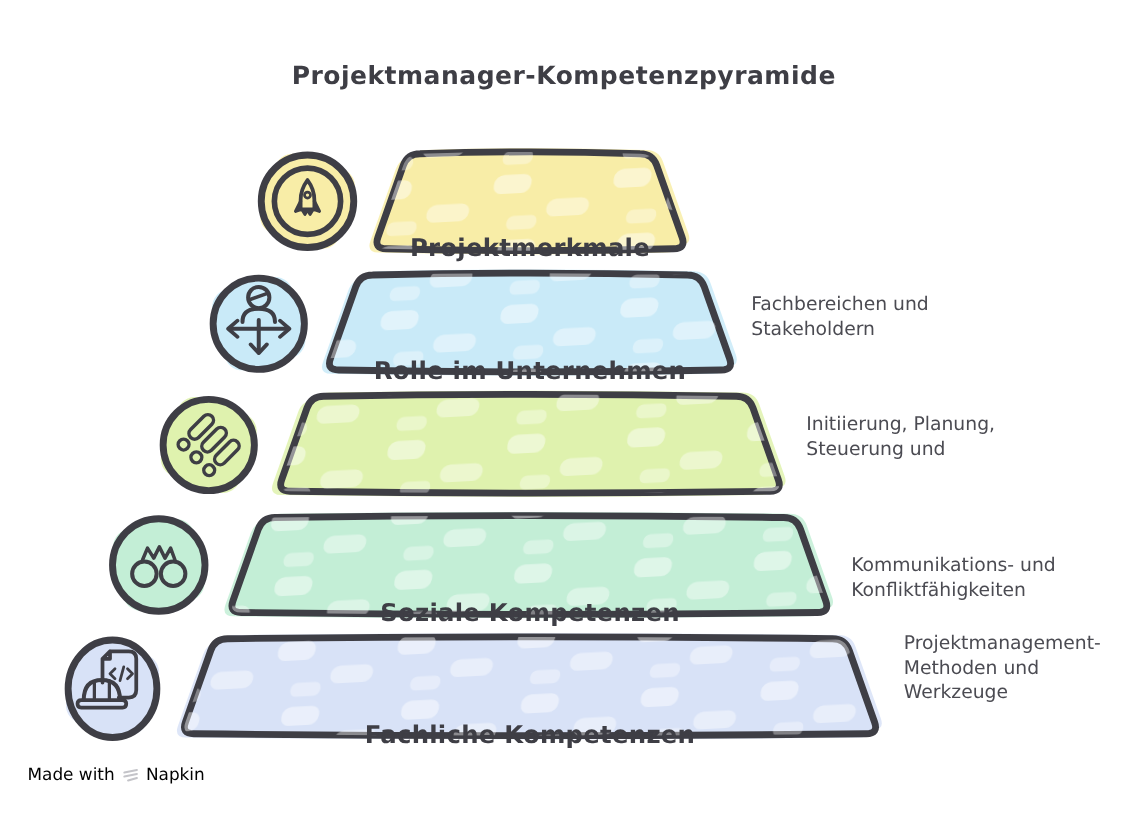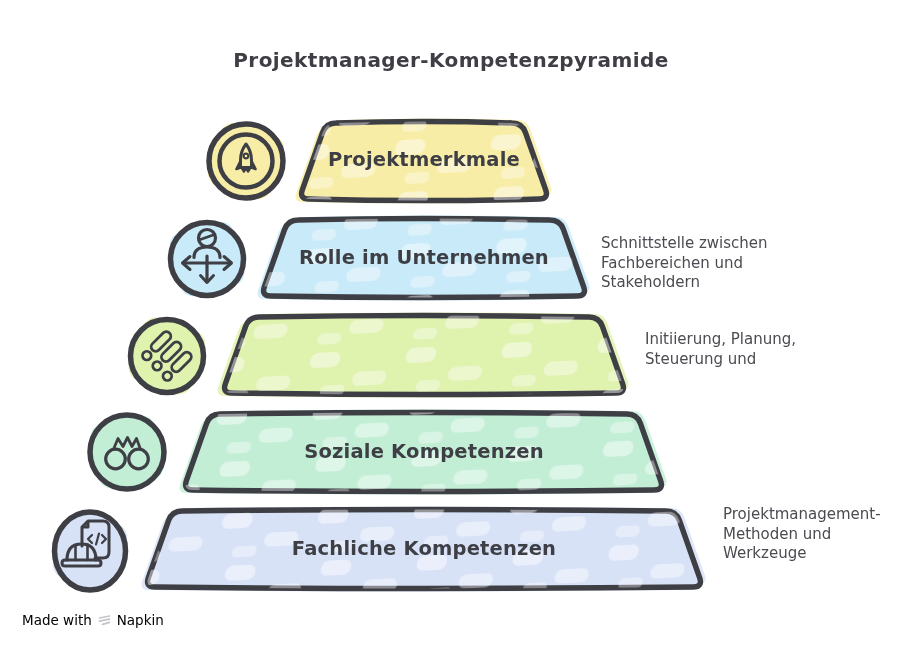"Projektmerkmale" .band-label { margin-top: none -> 39px }
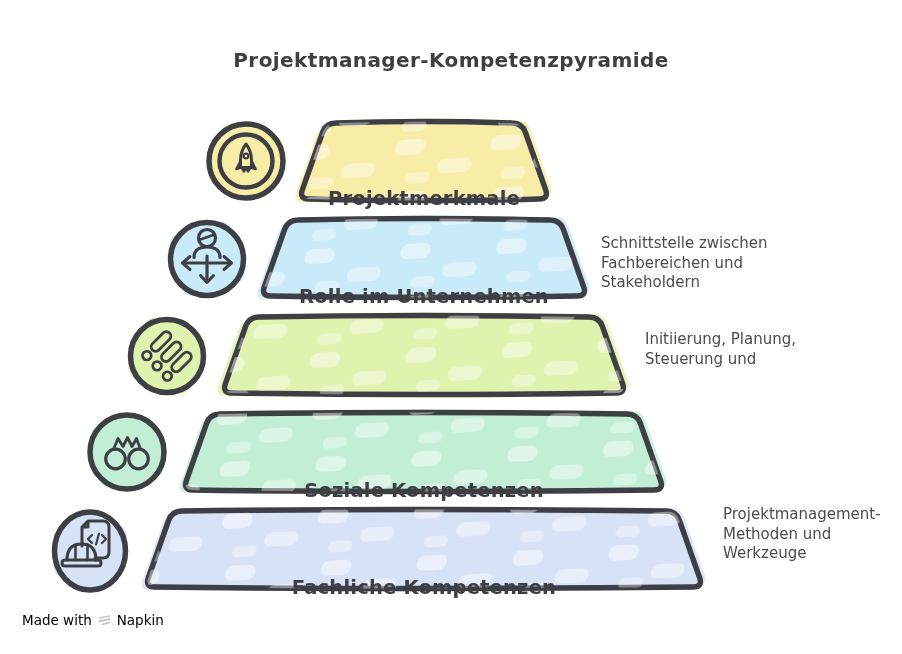"Schnittstelle zwischen" div { html: <div>Schnittstelle zwischen</div> -> none }
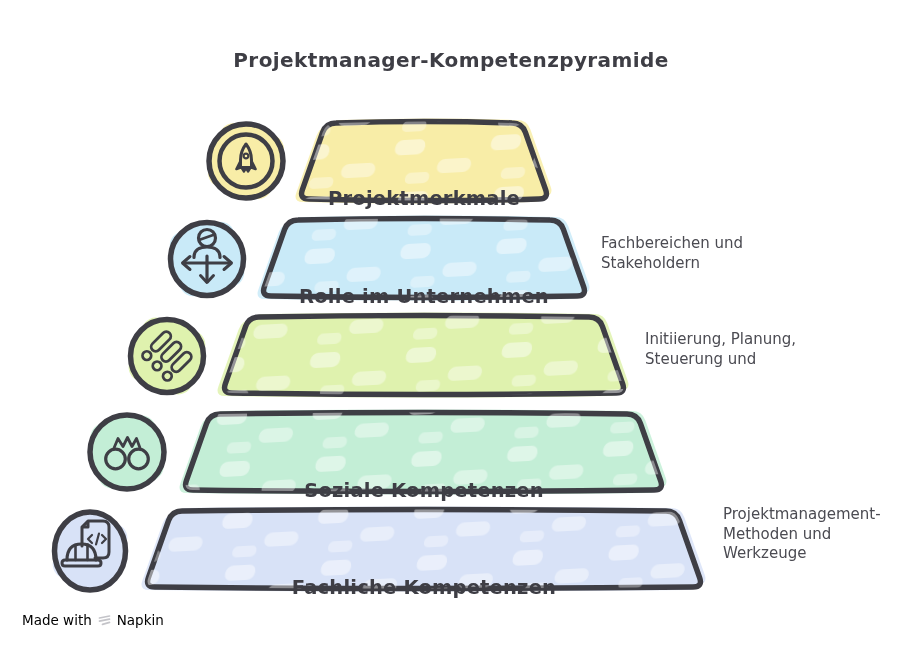"Kommunikations- und" div.desc { html: none -> <div> <div>Kommunikations- und</div> <div>Konfliktfähigkeiten</div> </div> }
